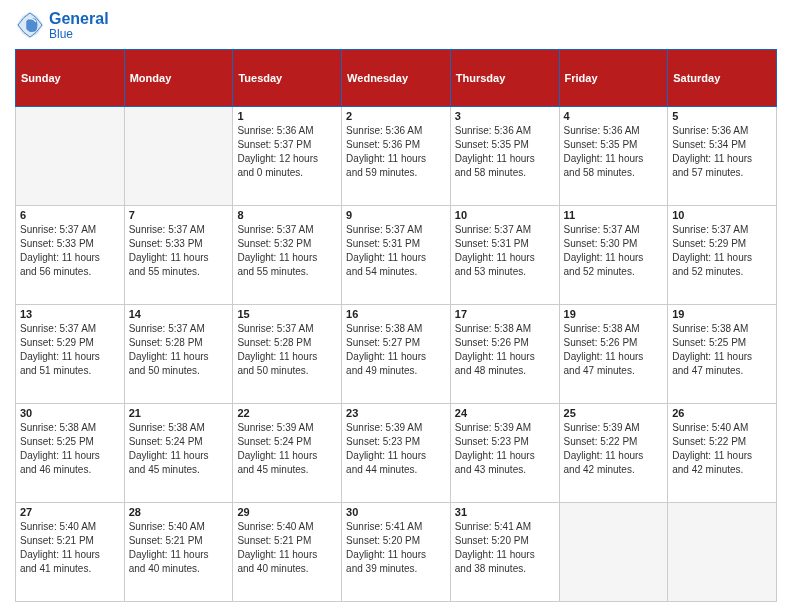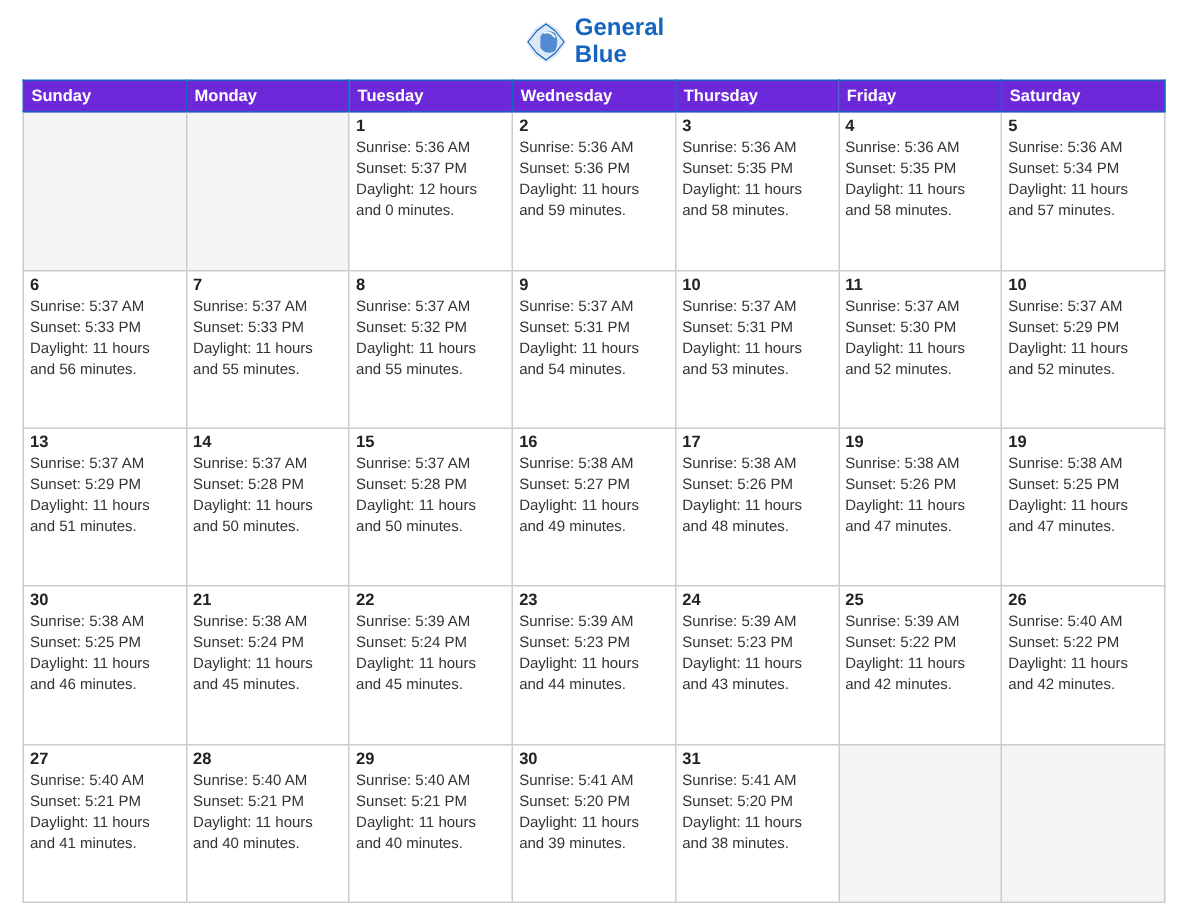"General" .page { align-items: center -> none }
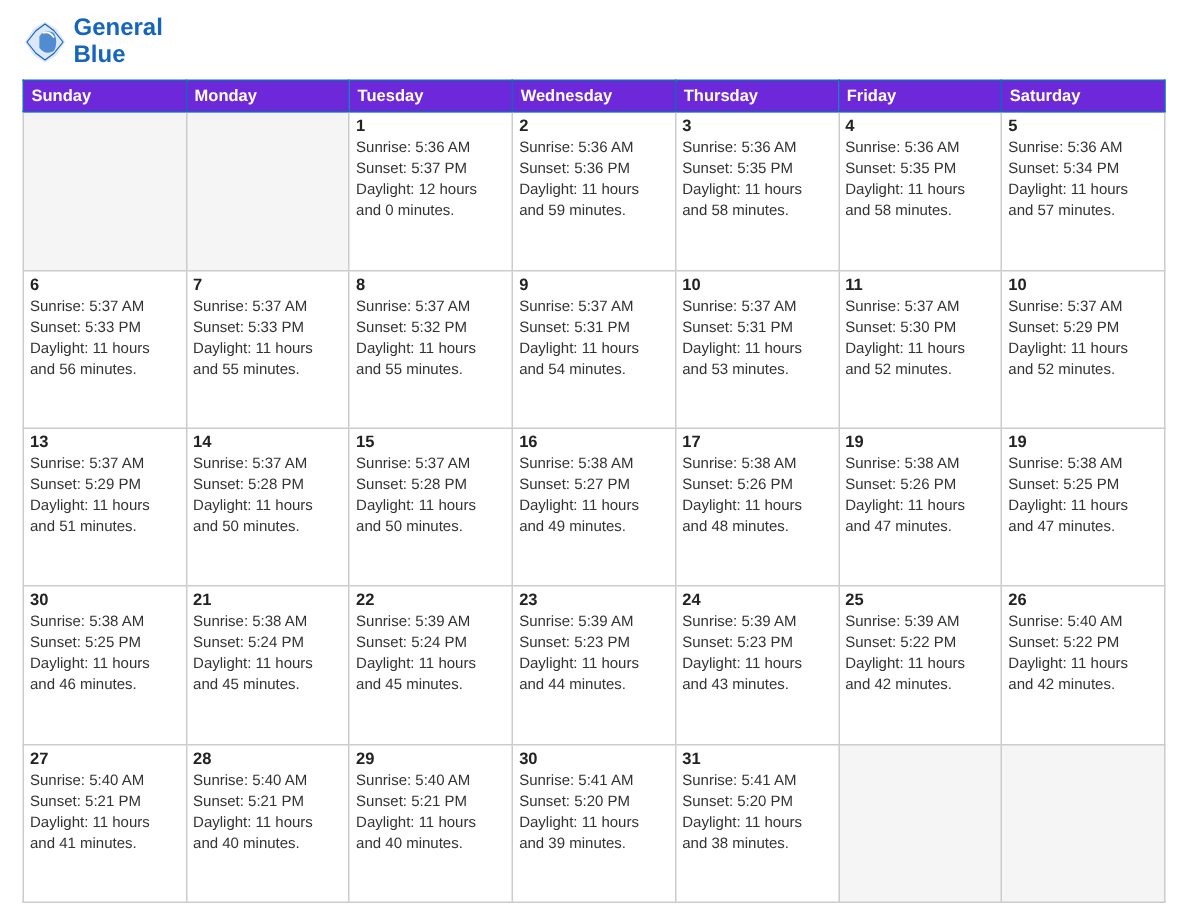"Blue" div { font-size: 16px -> 12px; font-weight: bold -> normal }
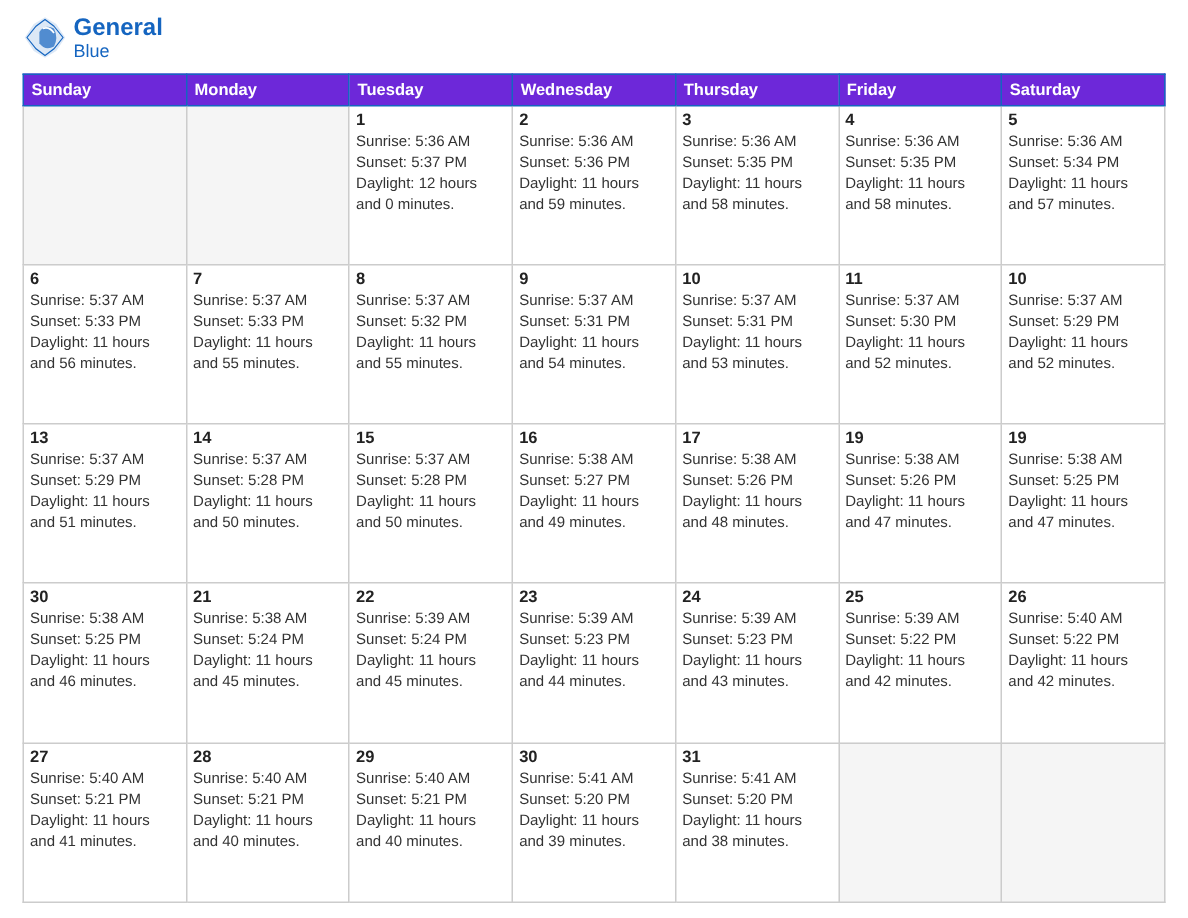"Sunday" .calendar th { background: #6d28d9 -> #b91c1c; padding: 4px 5px -> 22px 5px }
